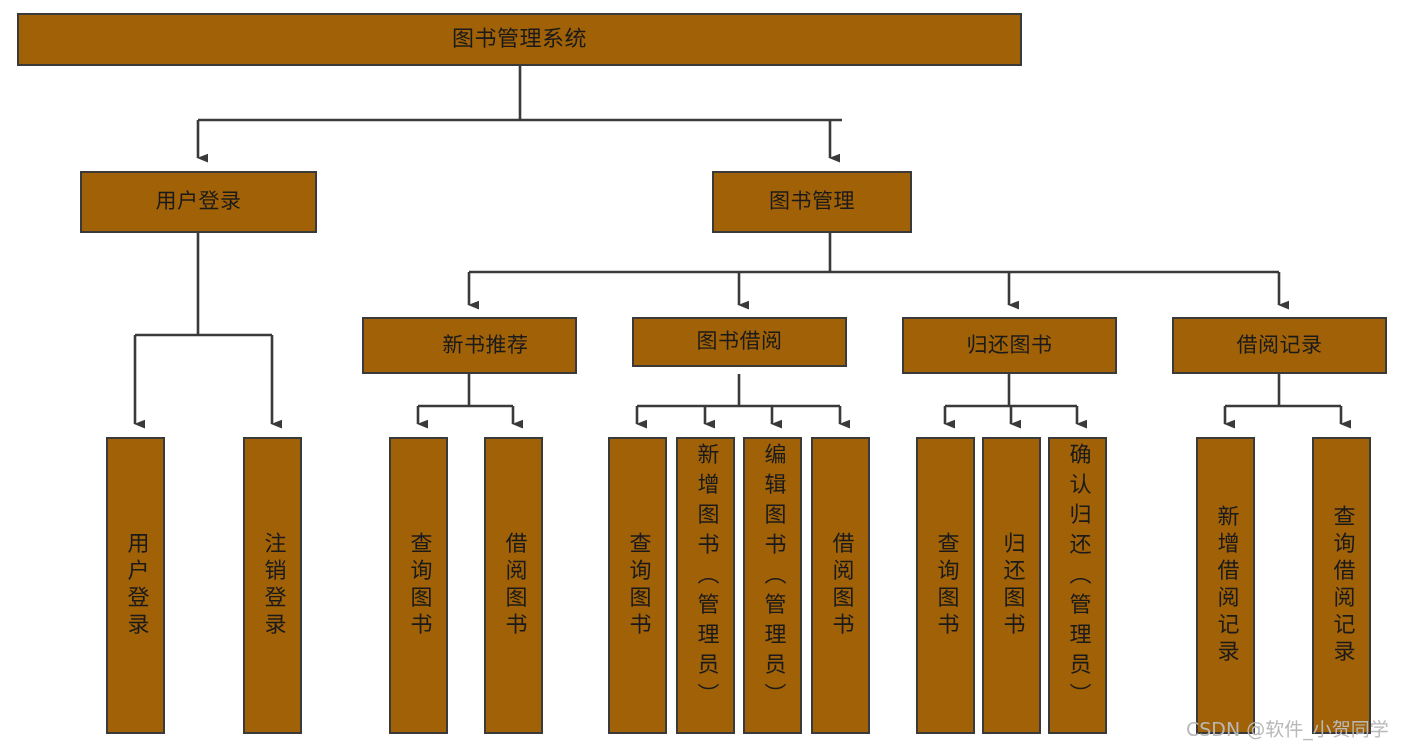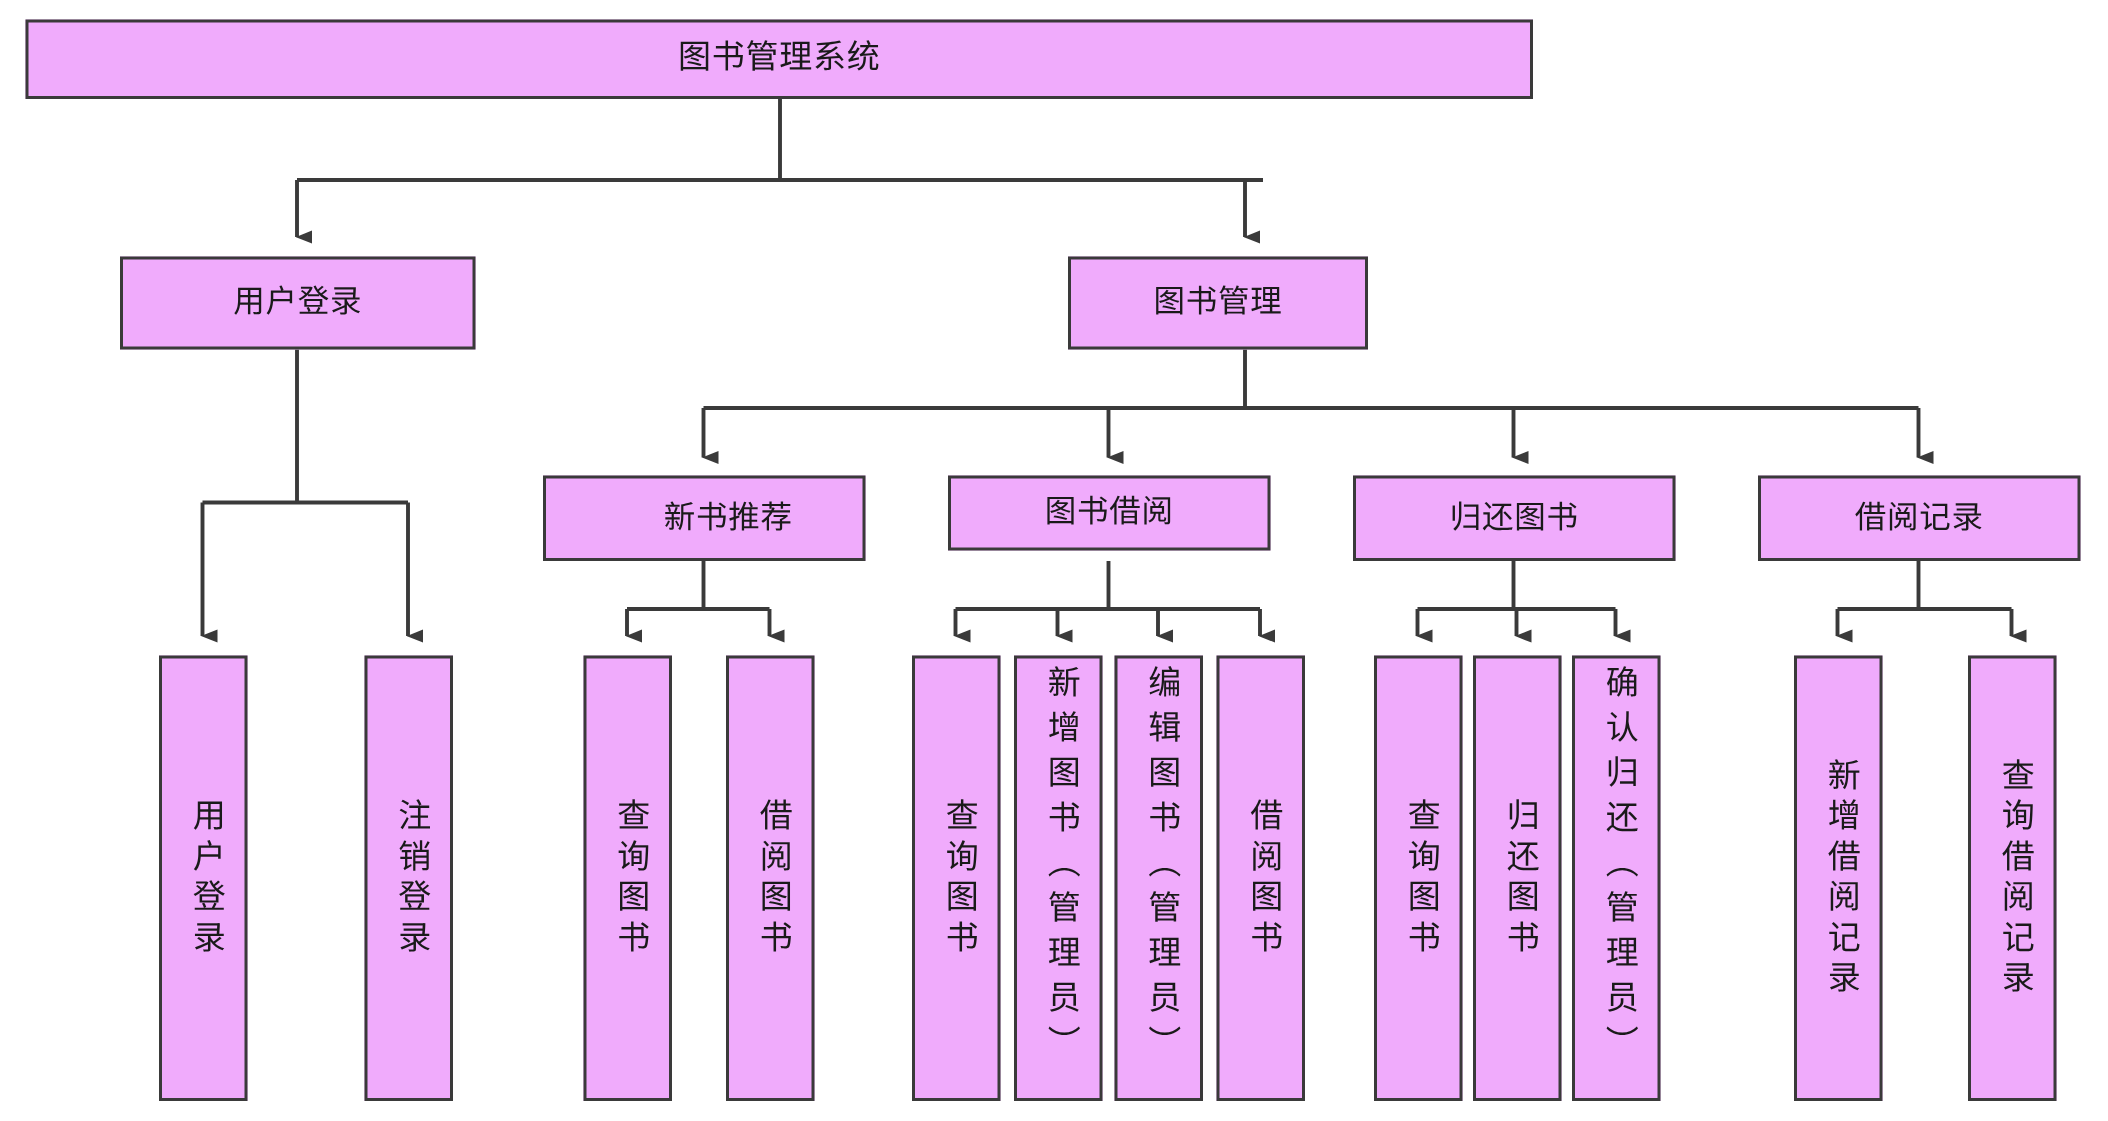"图书管理系统" .node { background: #f0abfc -> #a16207 }
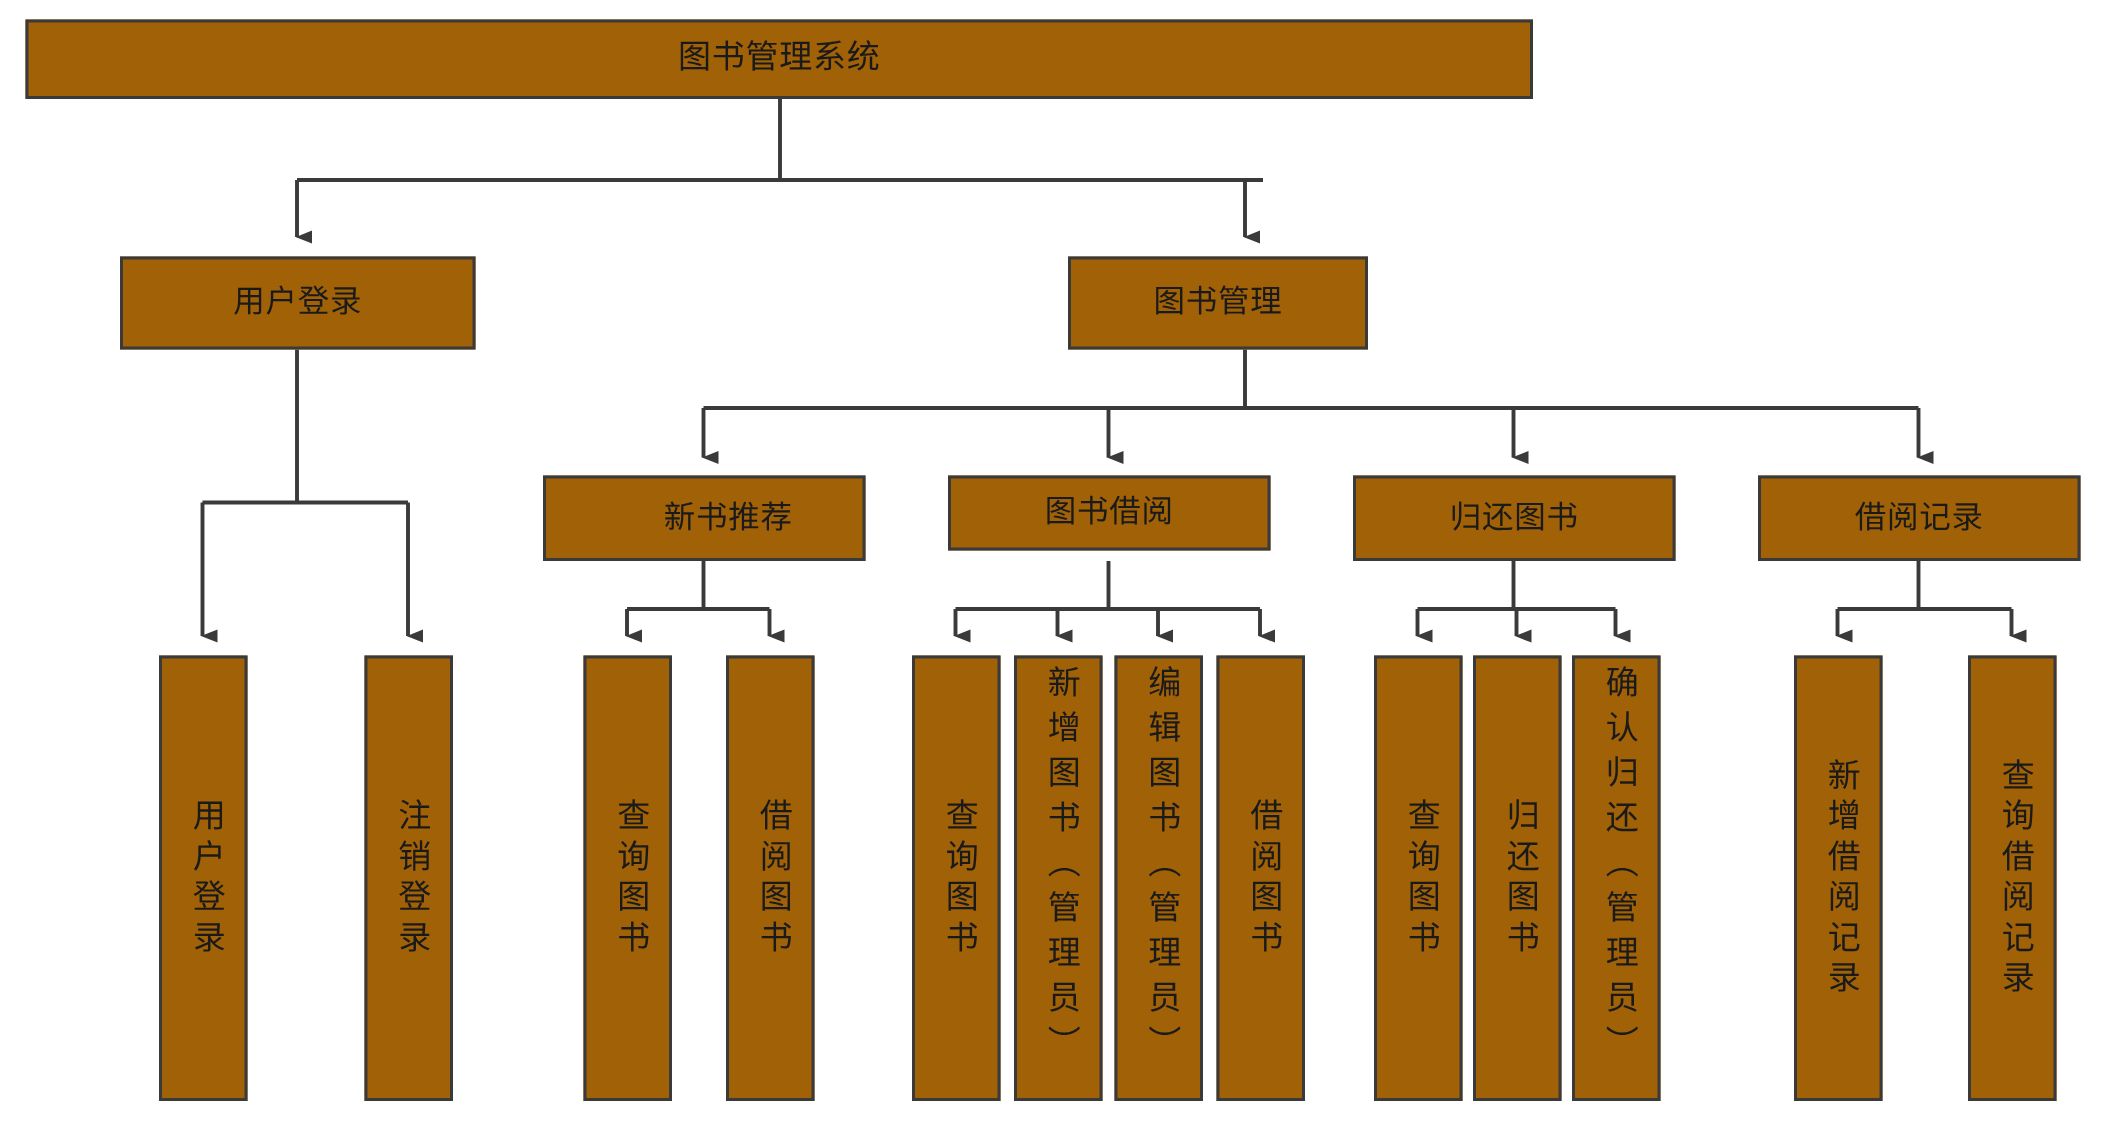"CSDN @软件_小贺同学" div { html: none -> <div>CSDN @软件_小贺同学</div> }
